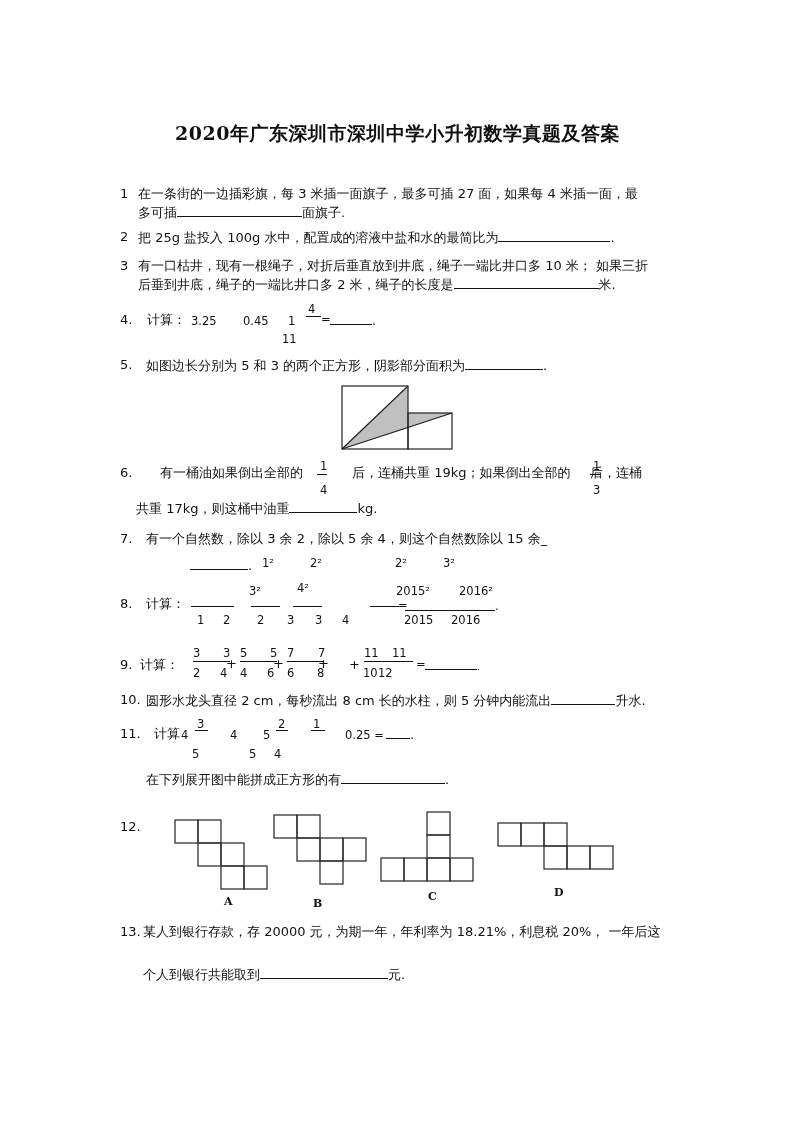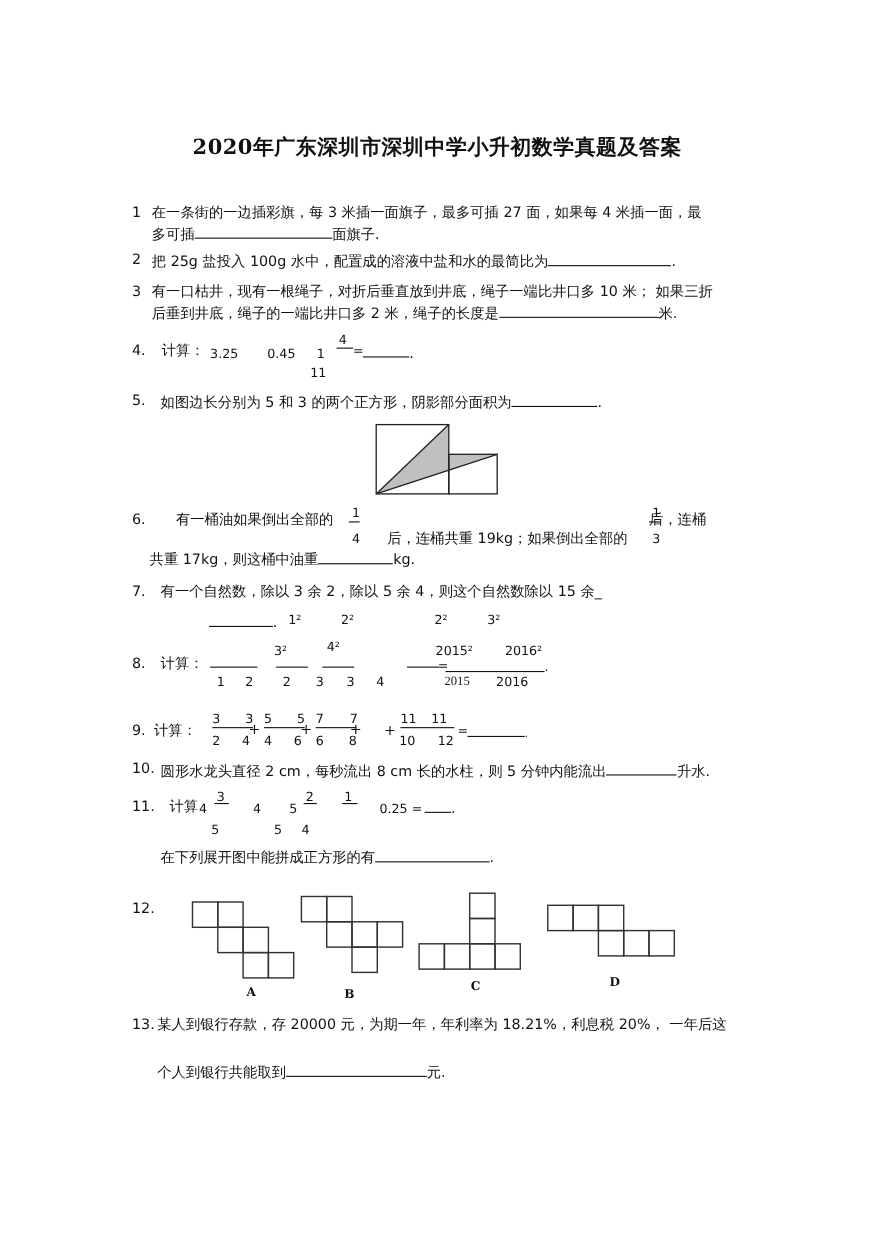"后，连桶共重 19kg；如果倒出全部的" div.abs { top: 483px -> 465px }
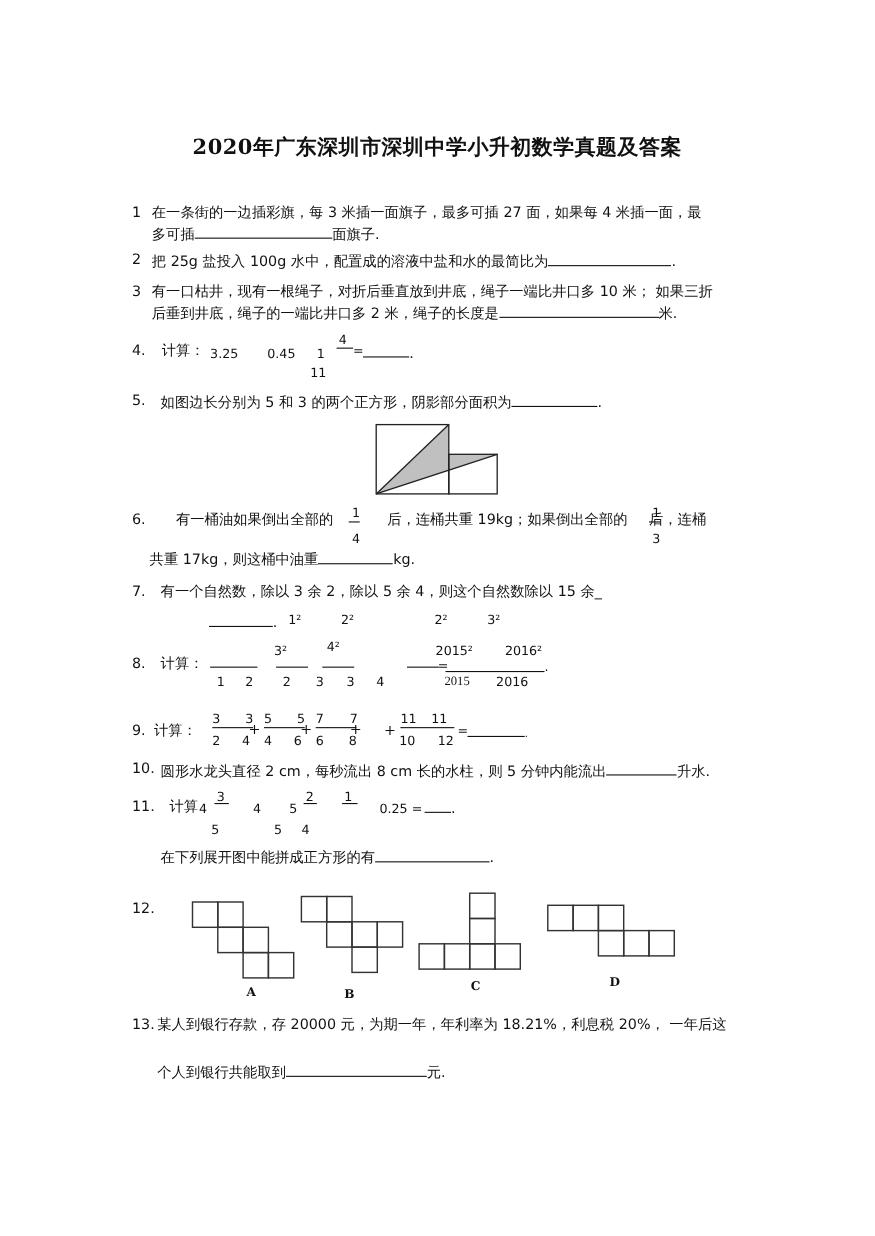"2015" div.abs { font-family: Liberation Serif, serif -> none }
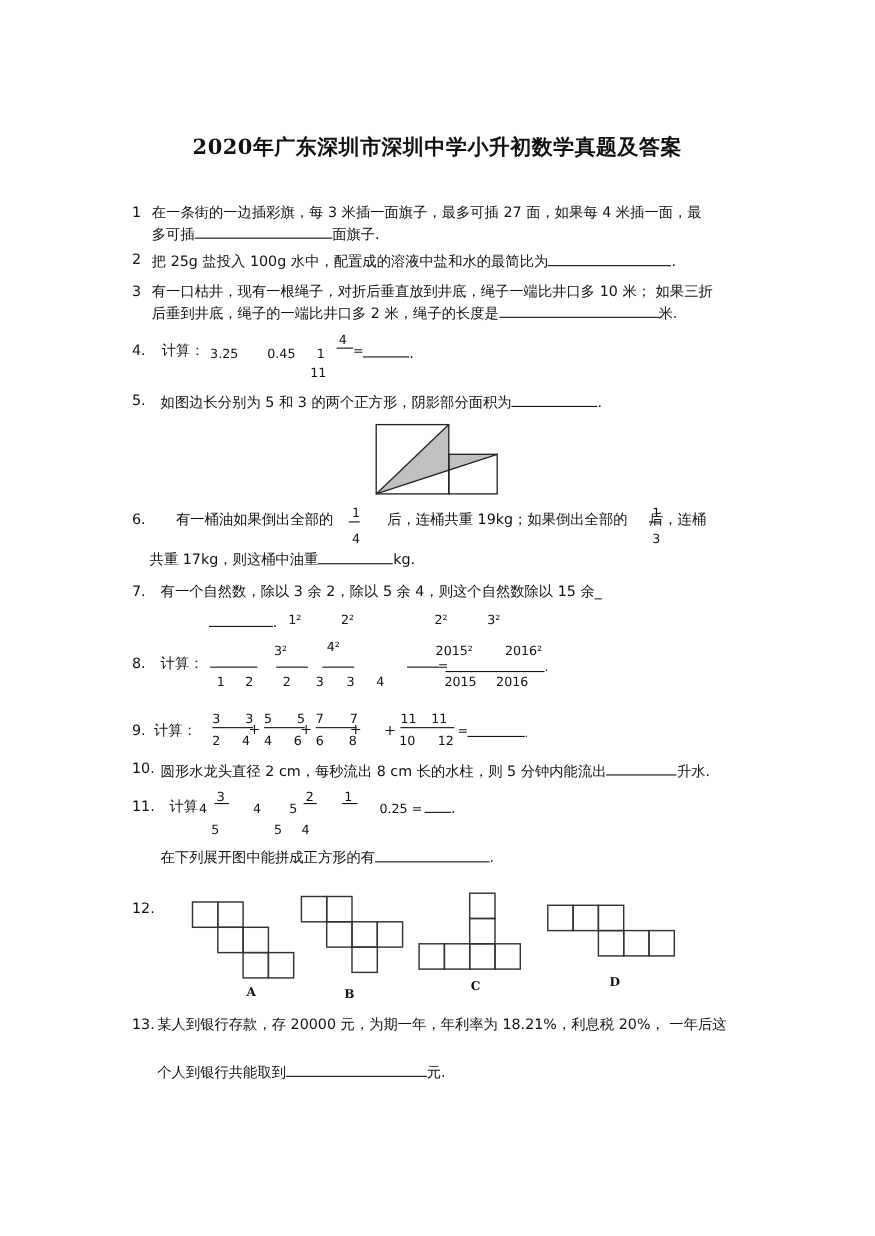"12" div.abs { left: 398px -> 378px }
